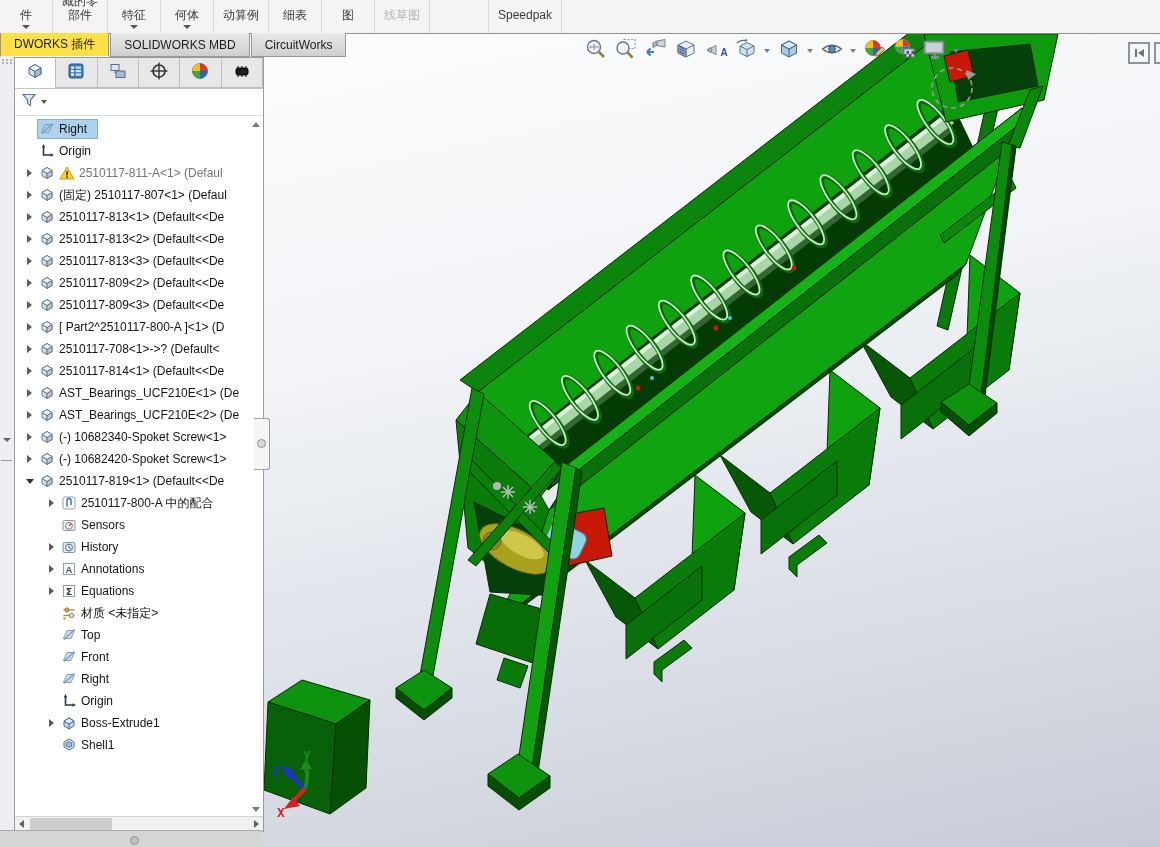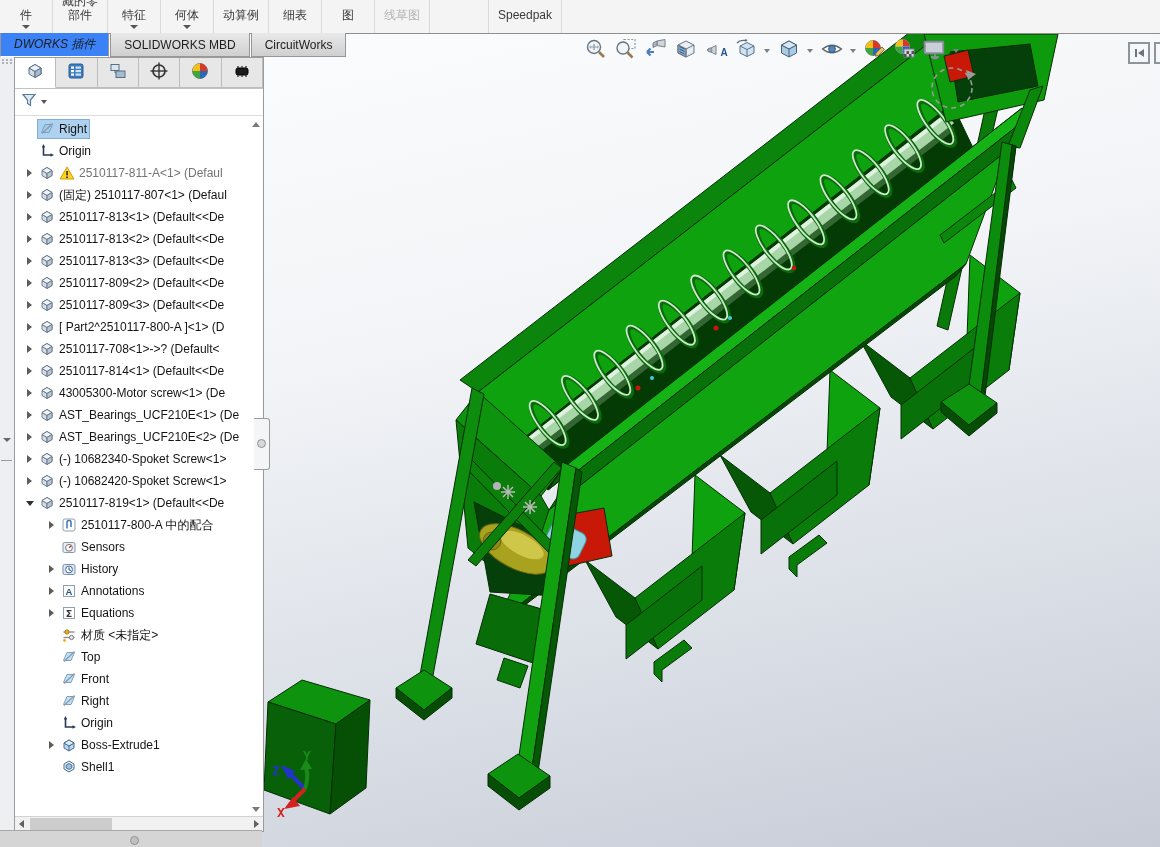"DWORKS 插件" .tab.active { background: #3b82f6 -> #fde047; font-style: italic -> none }
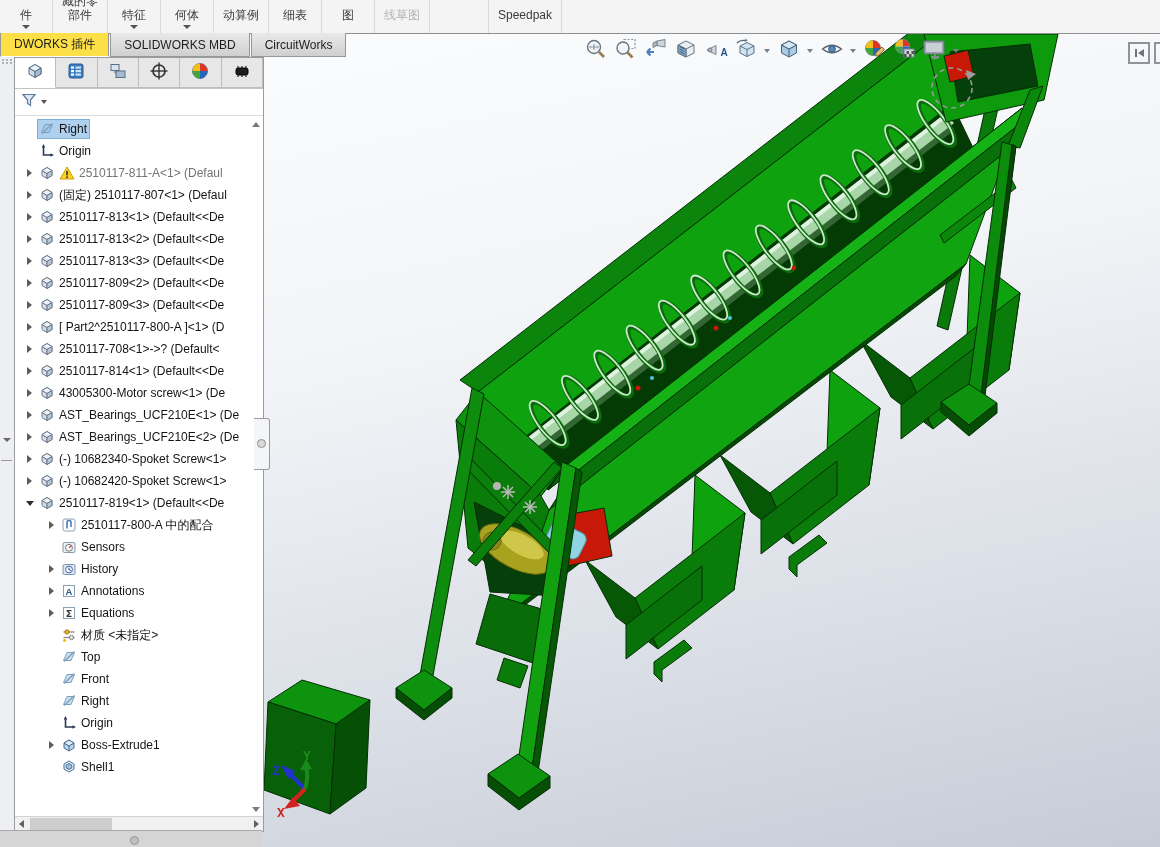"Right" .hl { padding: 1px 2px 1px 1px -> 1px 10px 1px 1px }
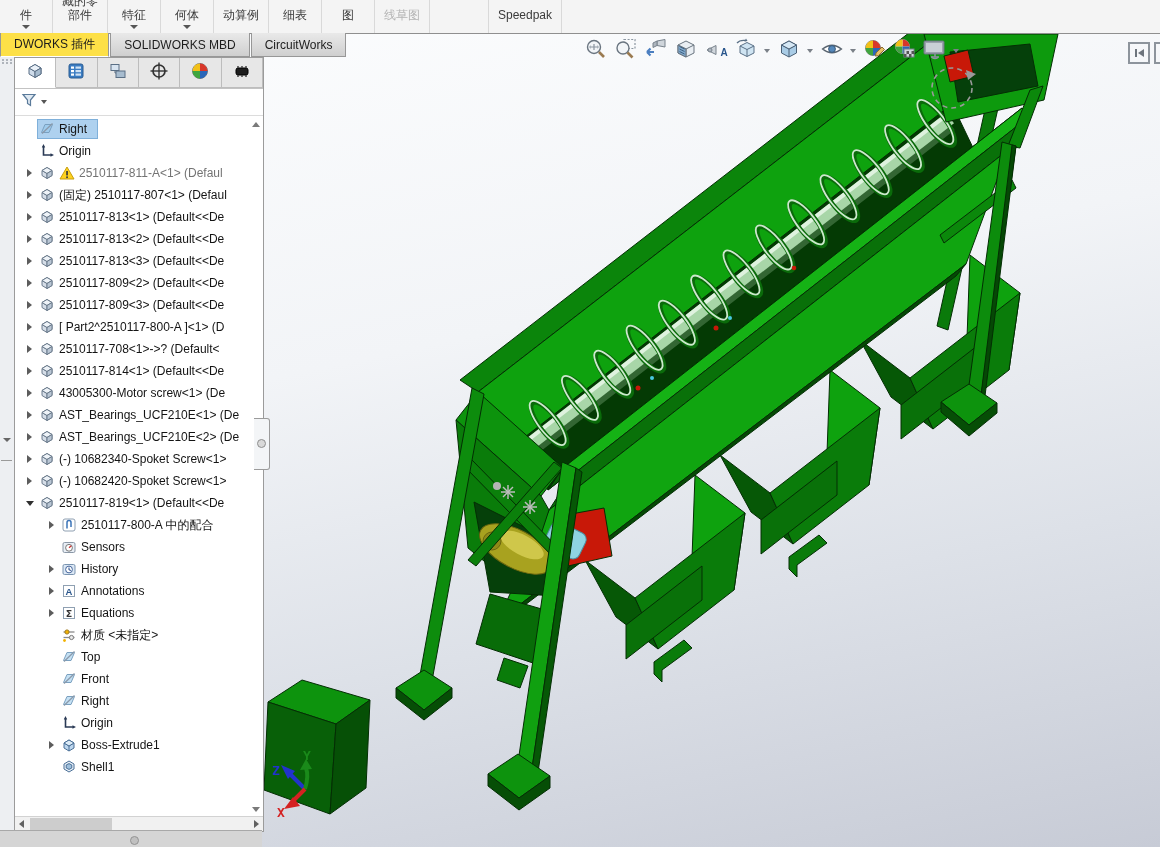"43005300-Motor screw<1> (De" div.trow { html: <div> <span> <span></span> </span> <span> <span> <svg> <path></path> <path></path> <path></path> <path></path> <path></path> </svg> </span> <span>43005300-Motor screw&lt;1&gt; (De</span> </span> </div> -> none }
